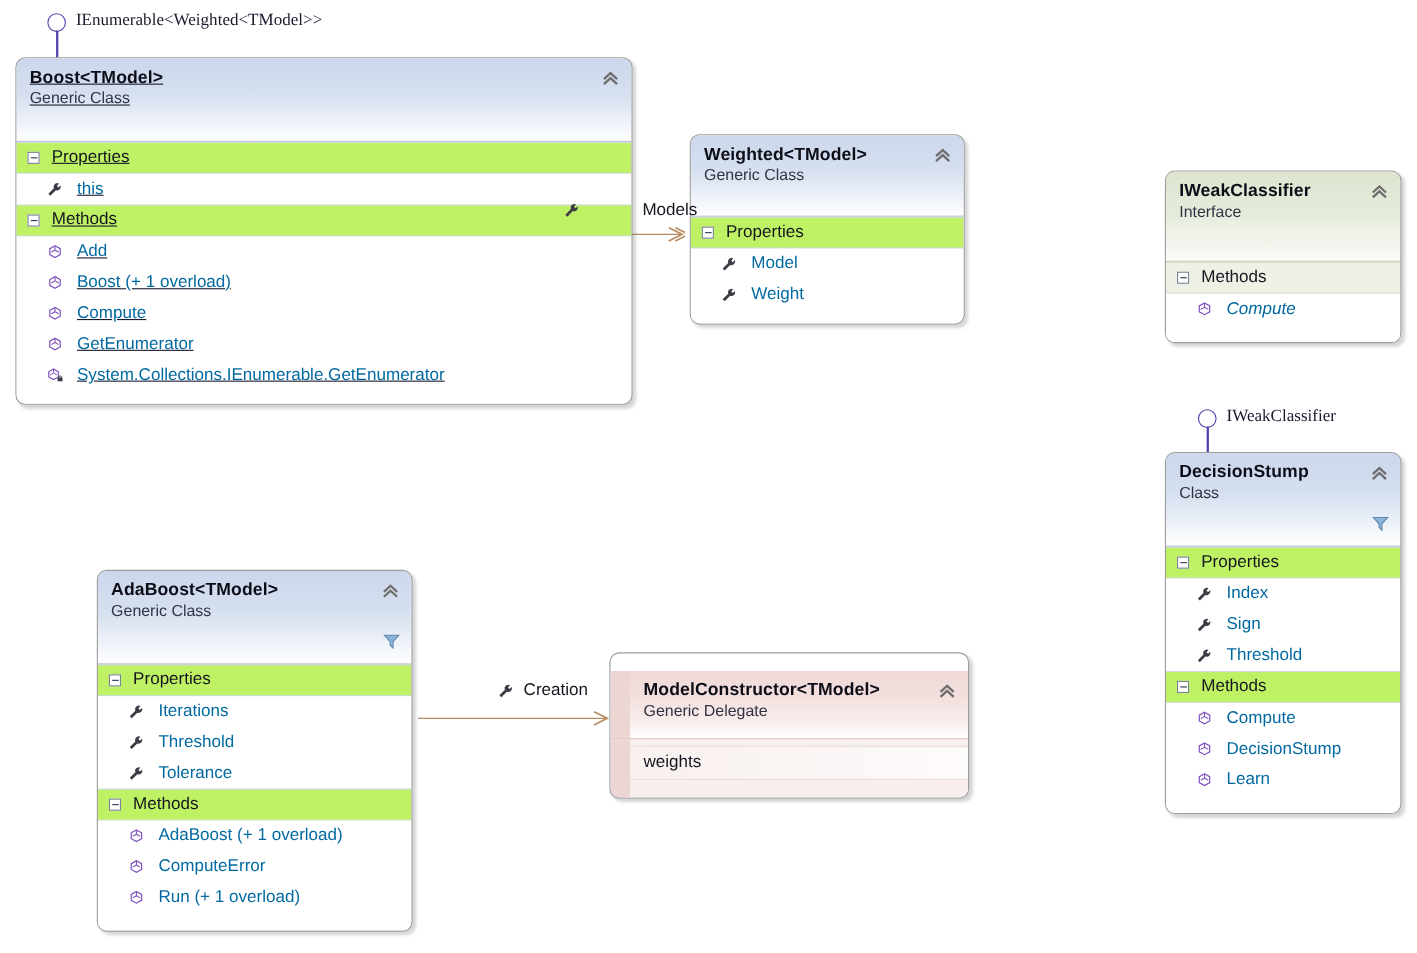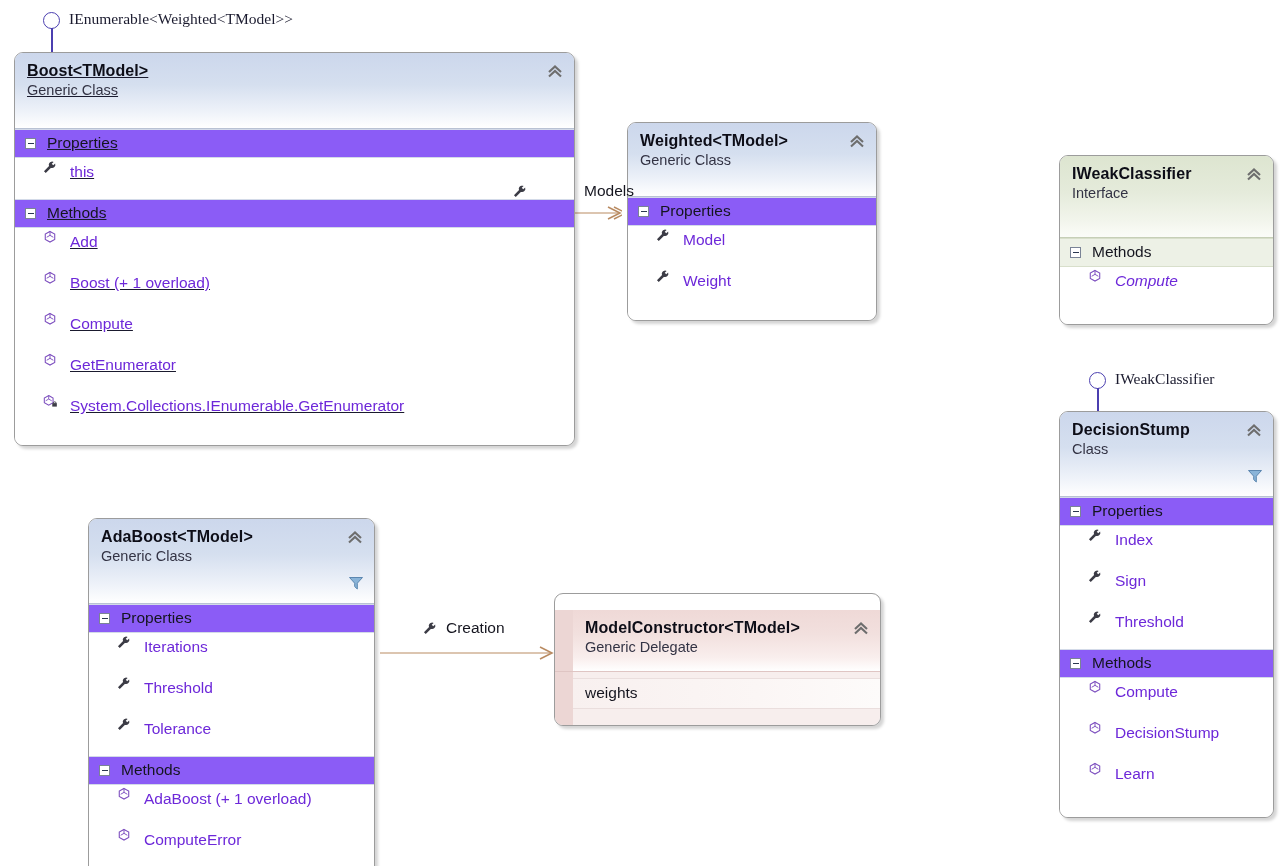"Properties" .section-head { background: #8b5cf6 -> #bef264 }
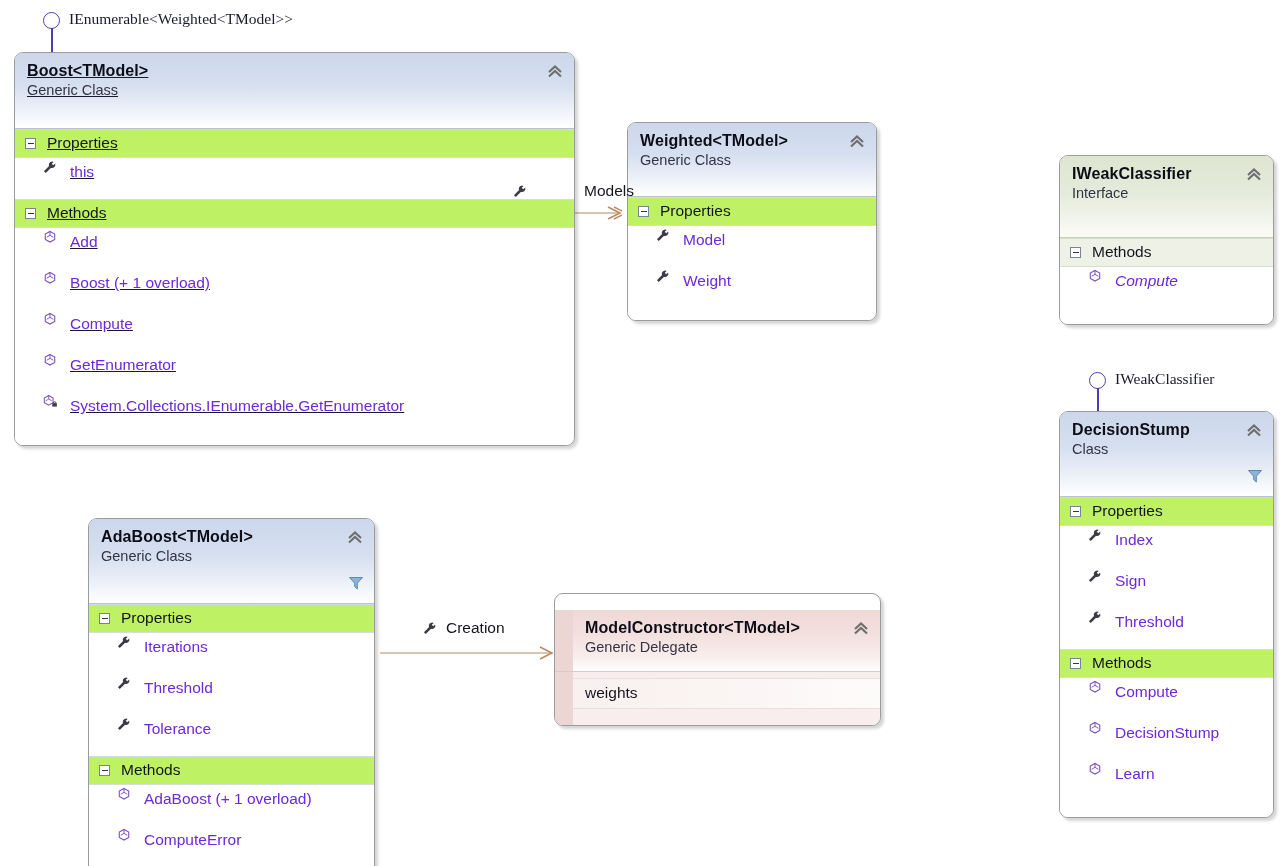"this" .member { align-items: flex-start -> center; color: #6d28d9 -> #0369a1; padding: 2px 10px 15px 26px -> 2px 10px 2px 26px }
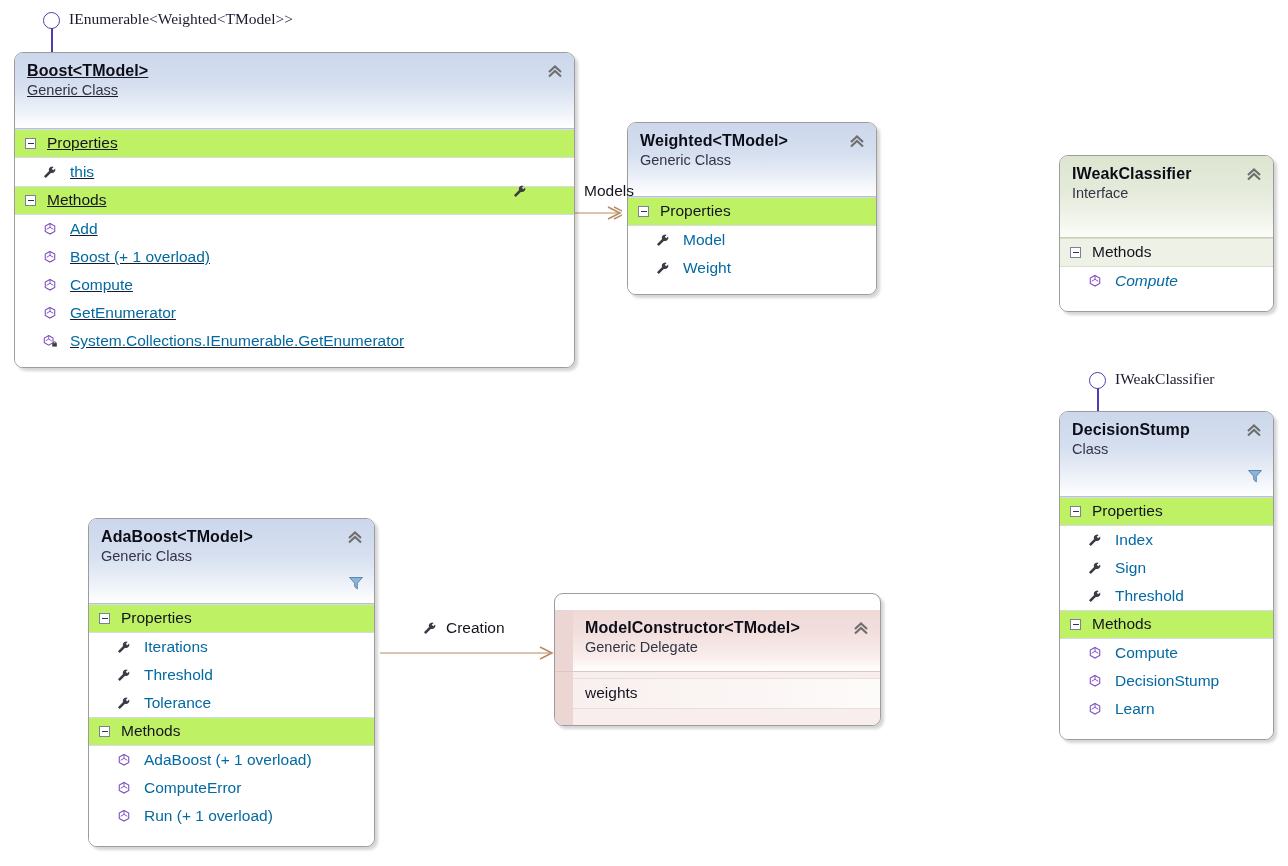"Creation" div.link-label { left: 422px -> 452px }
